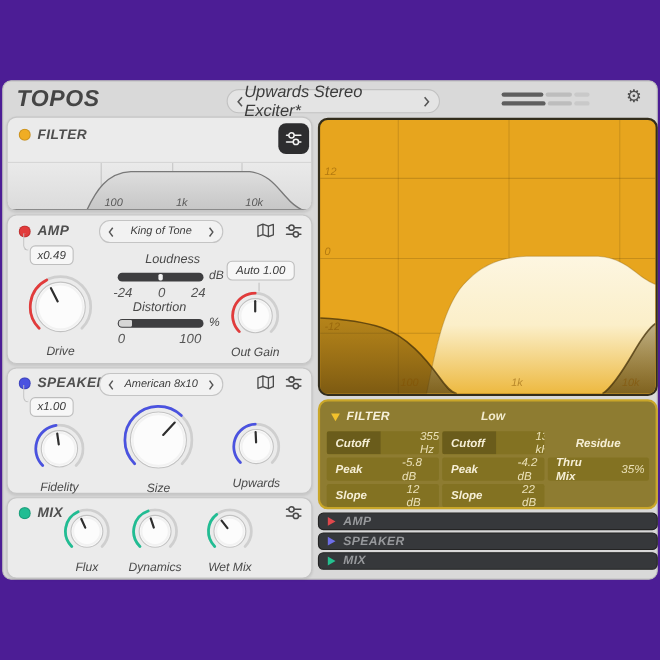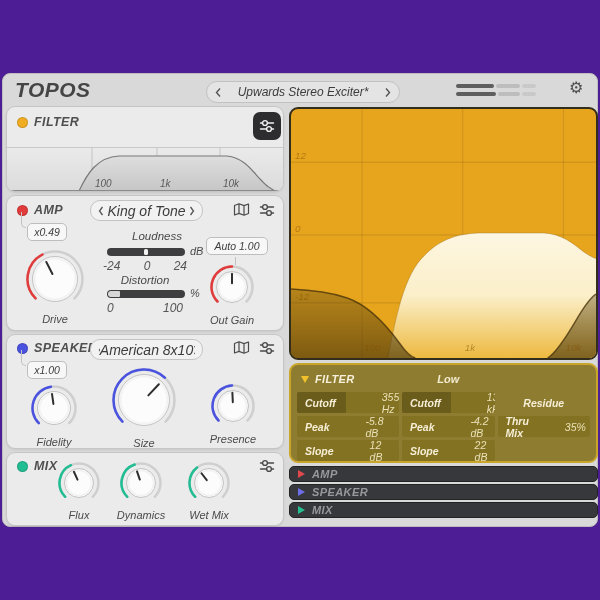"Upwards Stereo Exciter*" .preset-pill .ptext { font-size: 12px -> 15px }
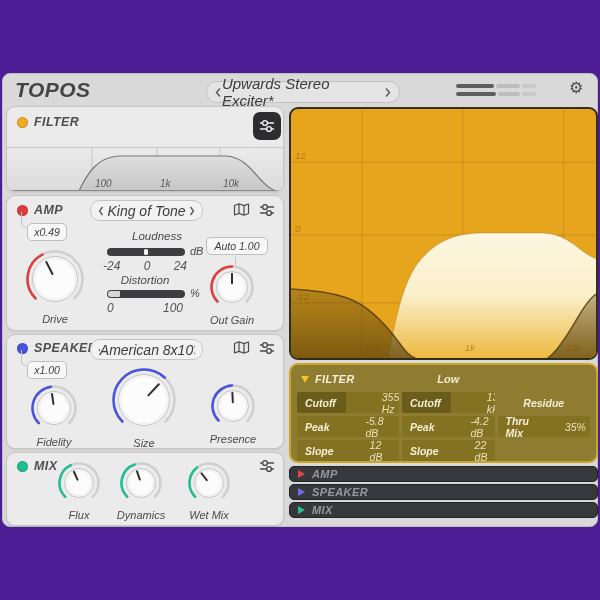"King of Tone" .pill .ptext { font-size: 14px -> 10px }
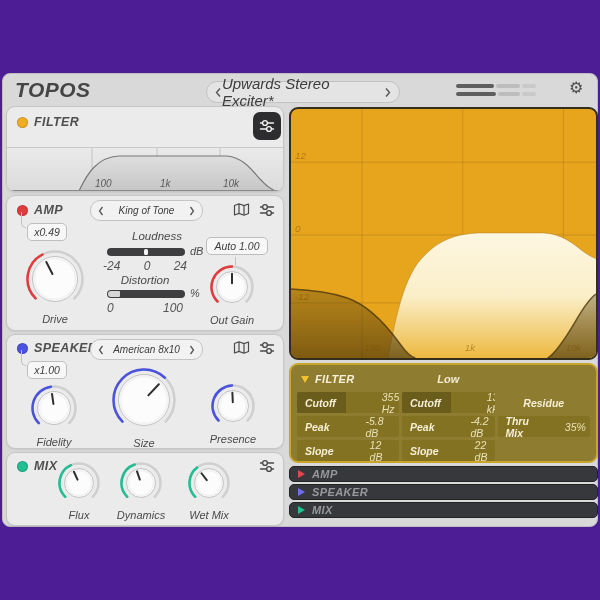"Presence" span.klabel { text: Presence -> Upwards }
